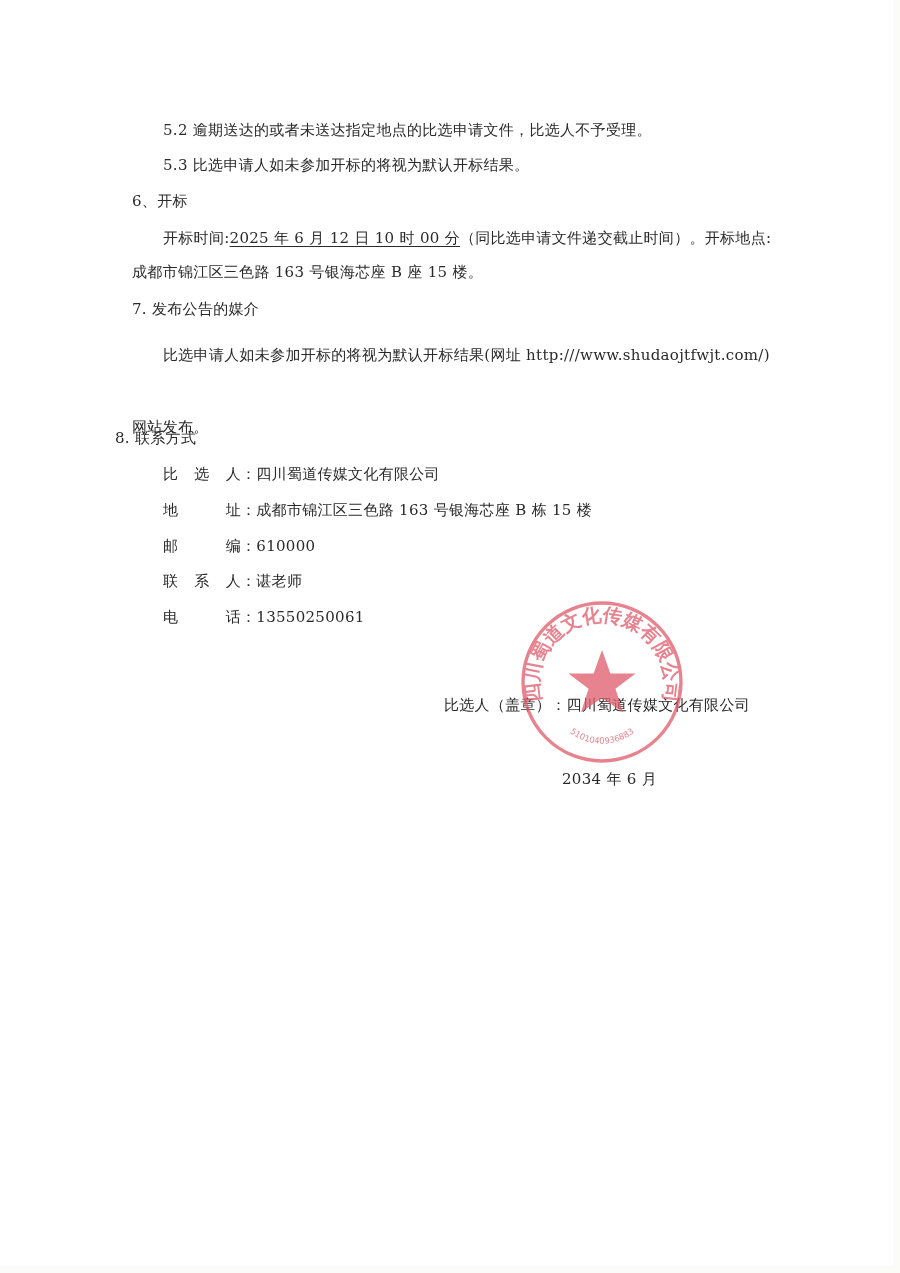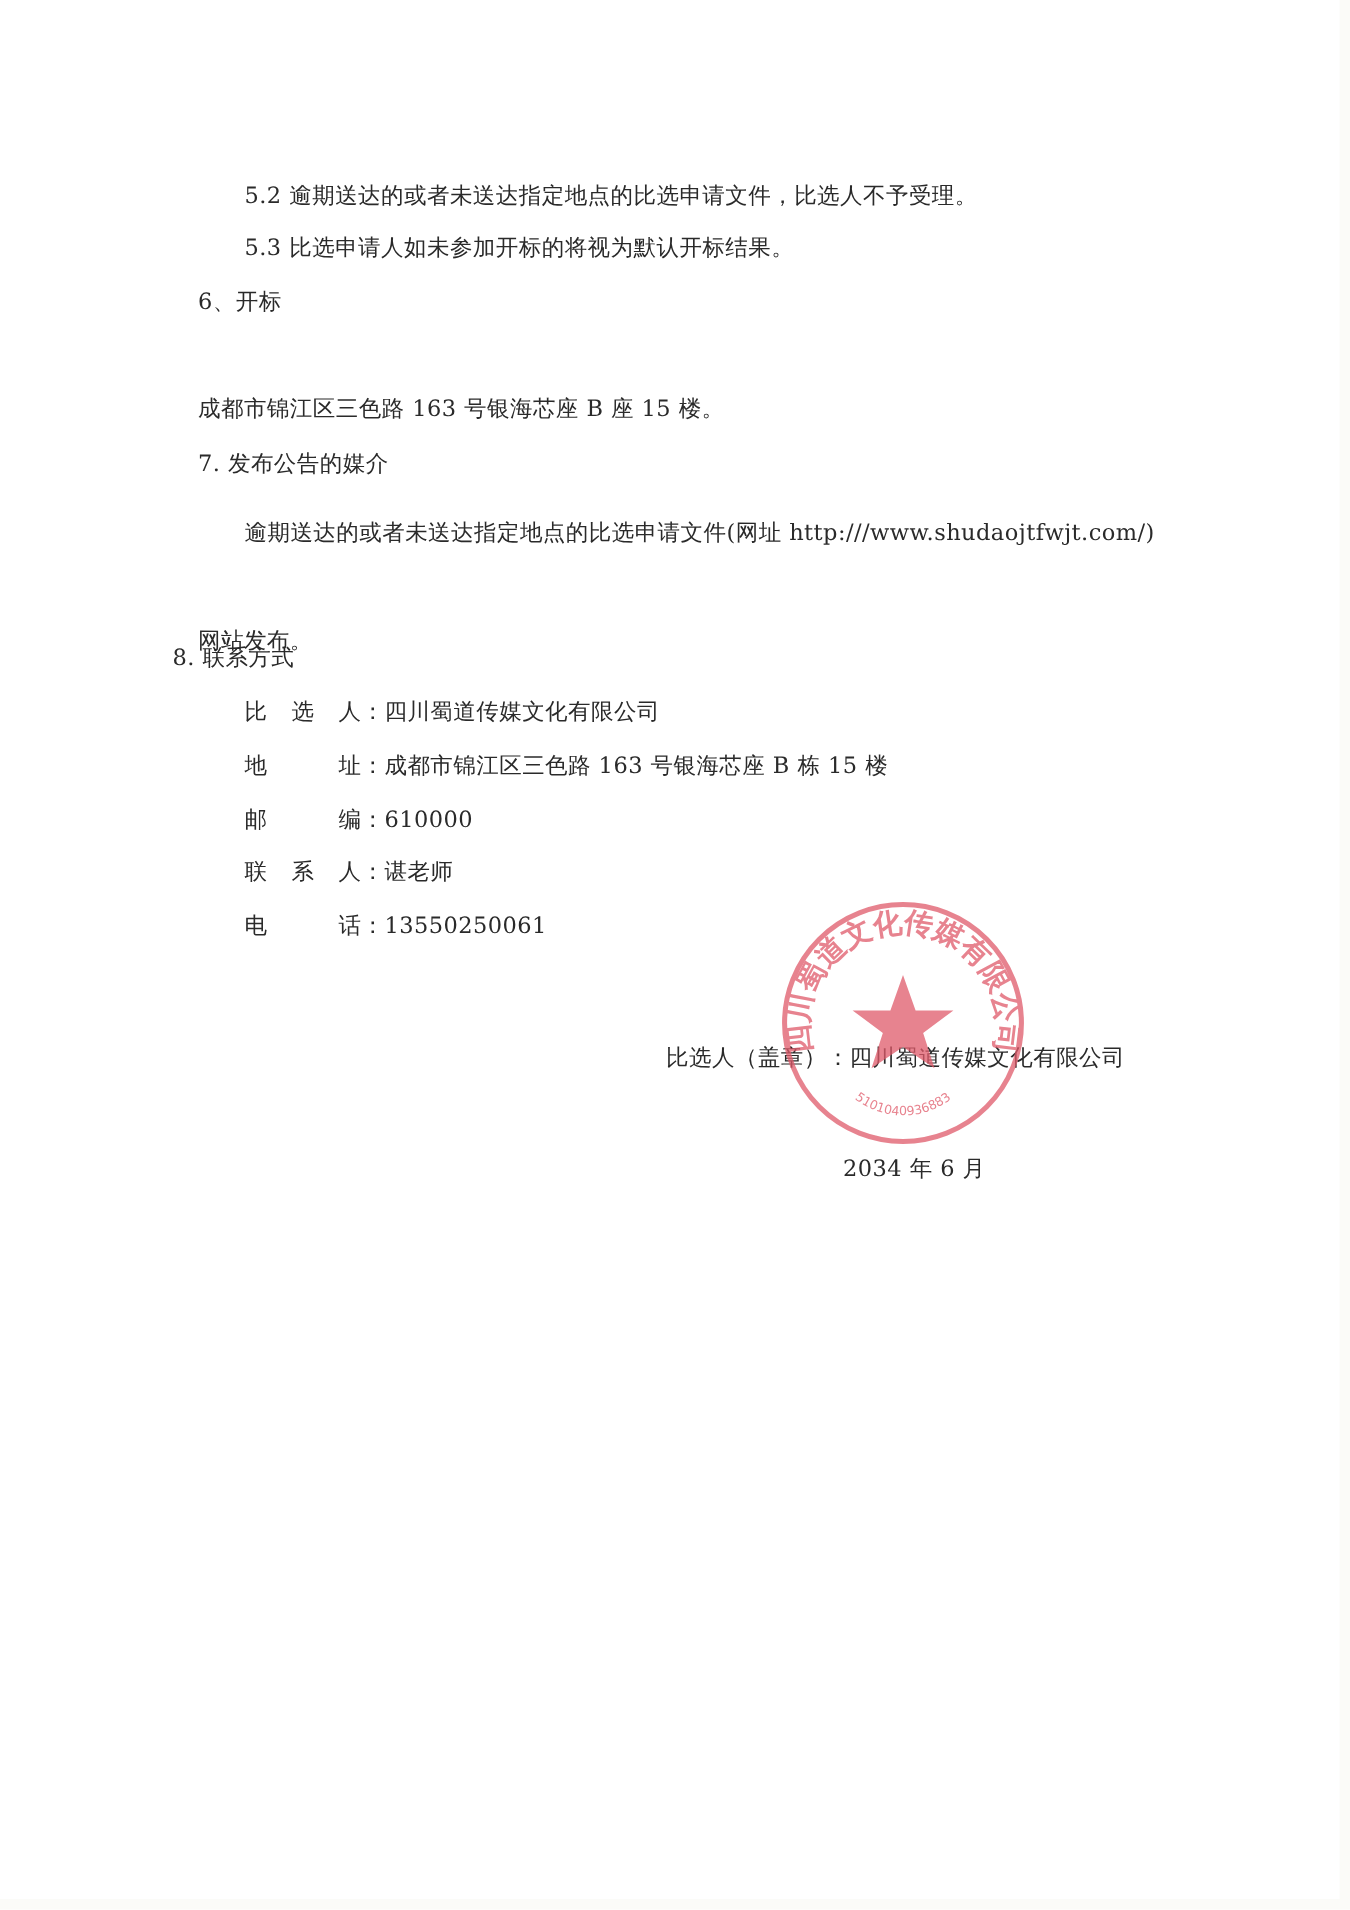"开标时间:2025 年 6 月 12" div.line { html: none -> <div> <span>开标时间:</span><span>2025 年 6 月 12 日 10 时 00 分</span><span>（同比选申请文件递交截止时间）。开标地点:</span> </div> }
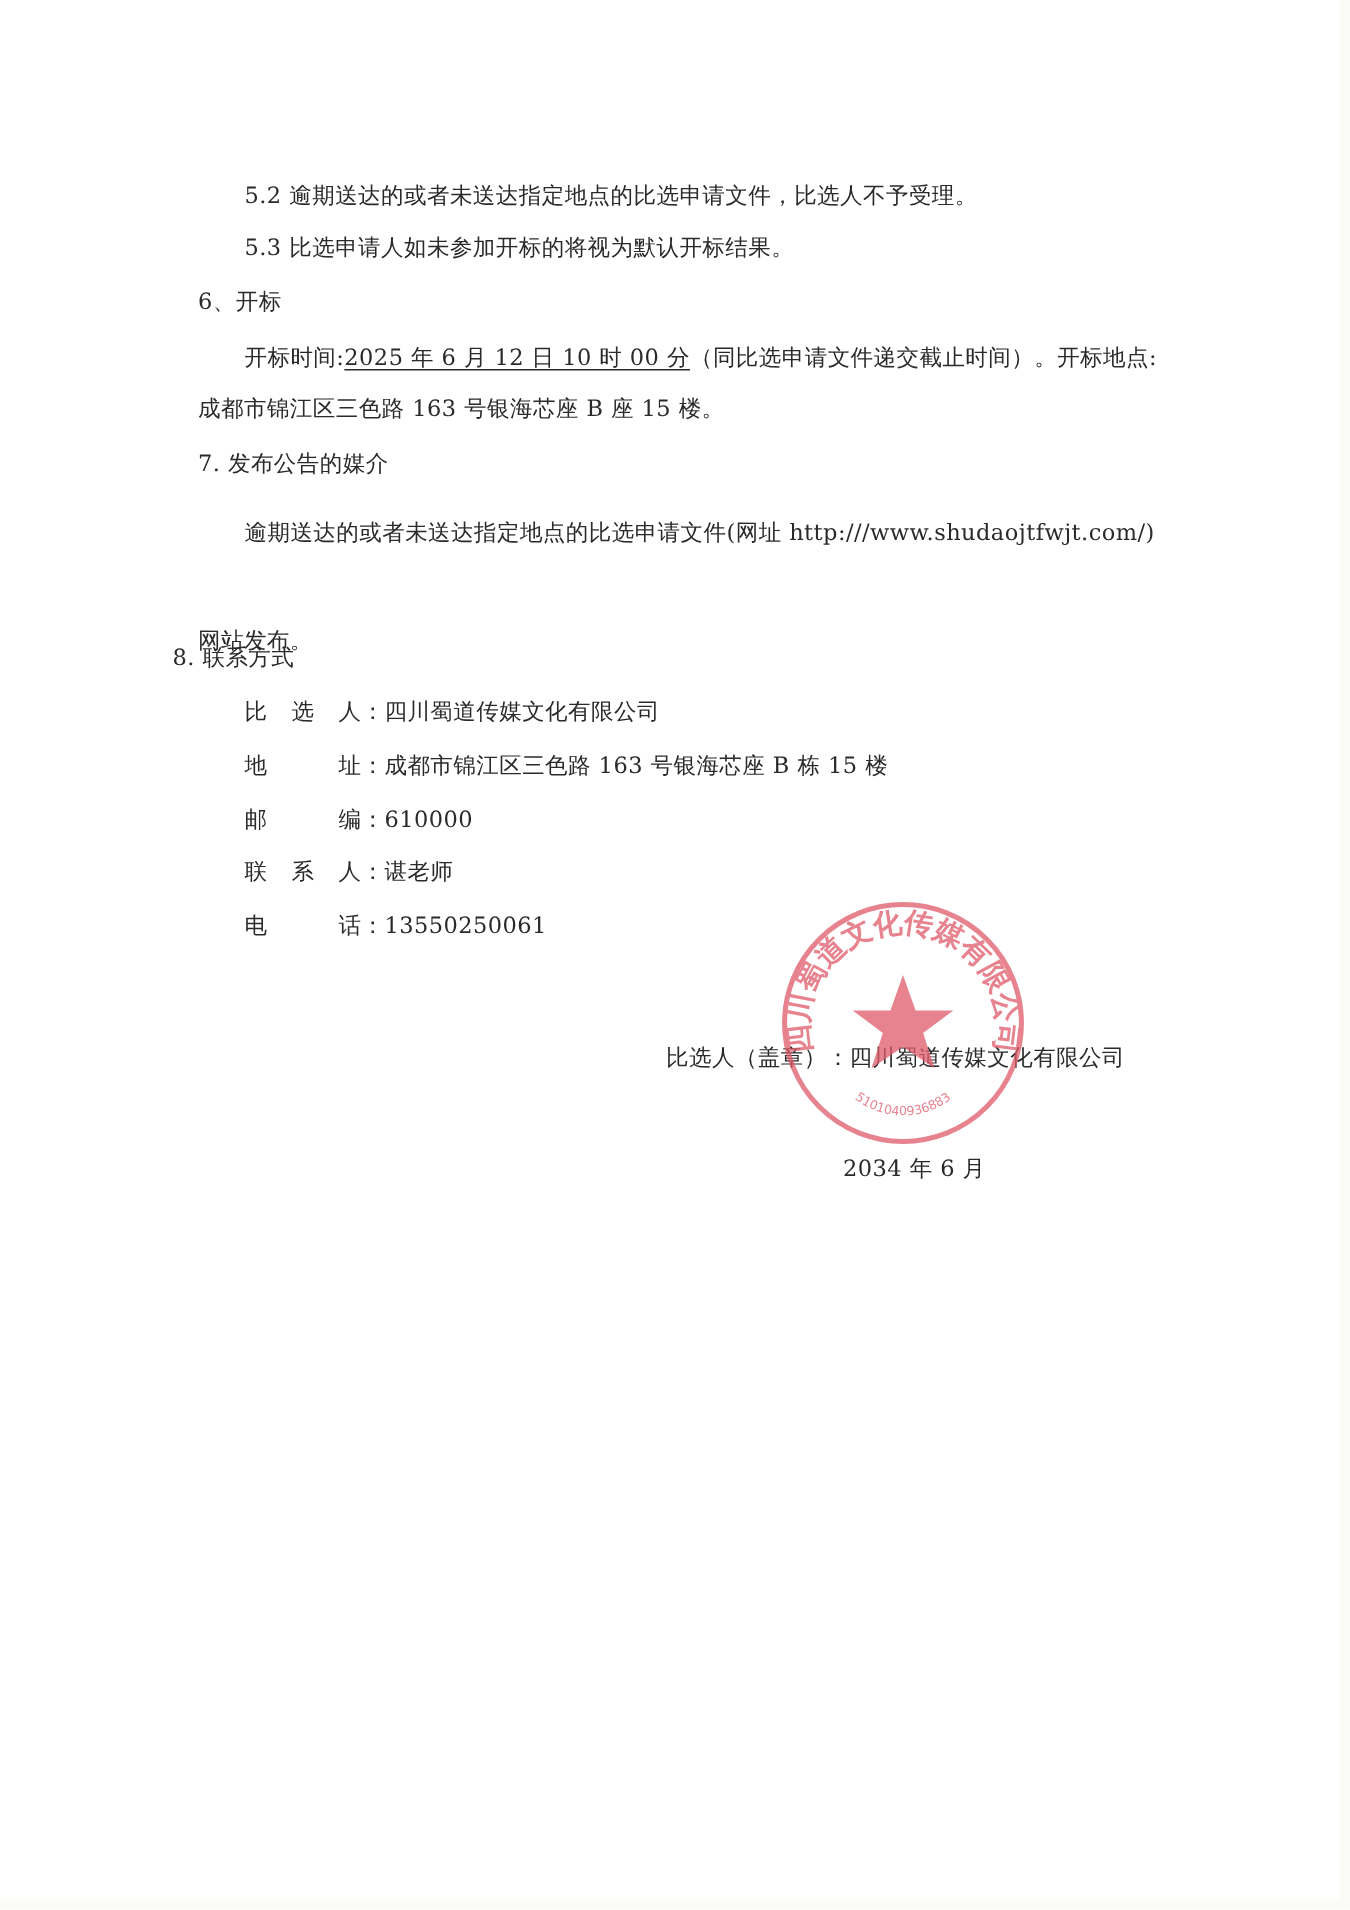"逾期送达的或者未送达指定地点的比选申请文件(网址" div.line { text: 逾期送达的或者未送达指定地点的比选申请文件 -> 比选申请人如未参加开标的将视为默认开标结果 }
